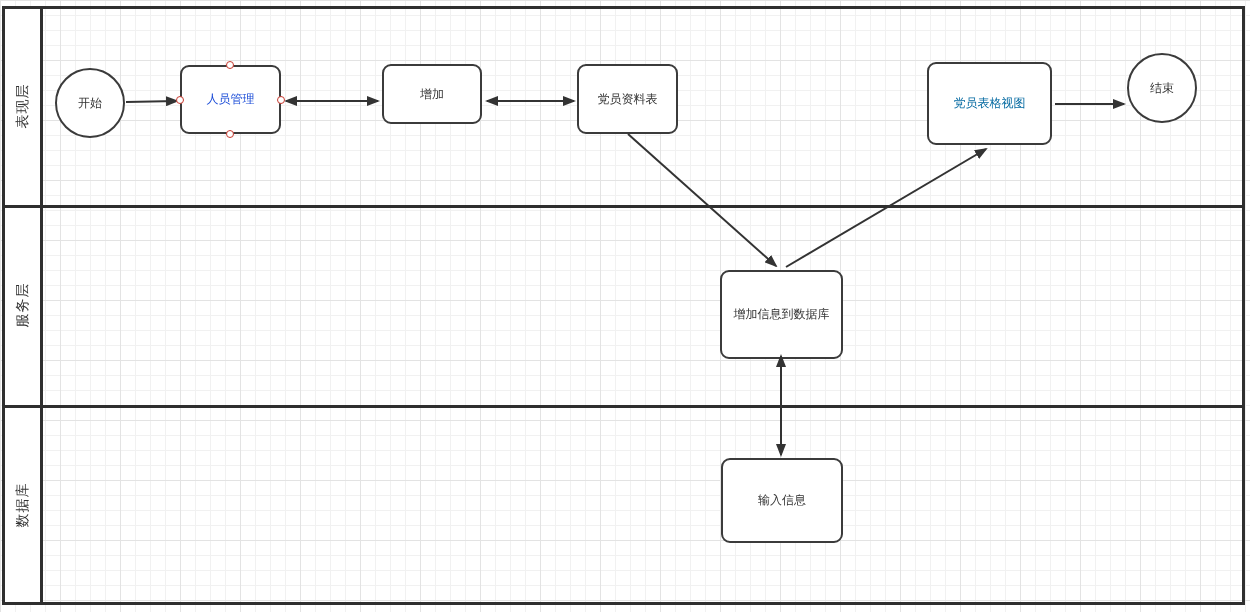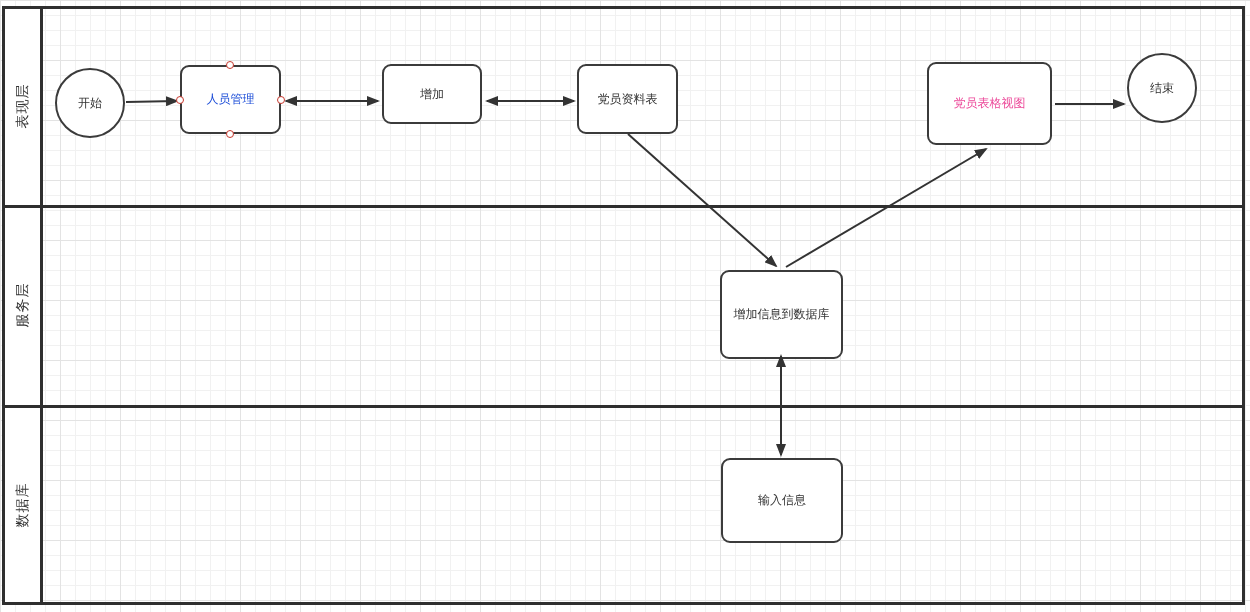"党员表格视图" div.node { color: #ec4899 -> #0369a1 }
